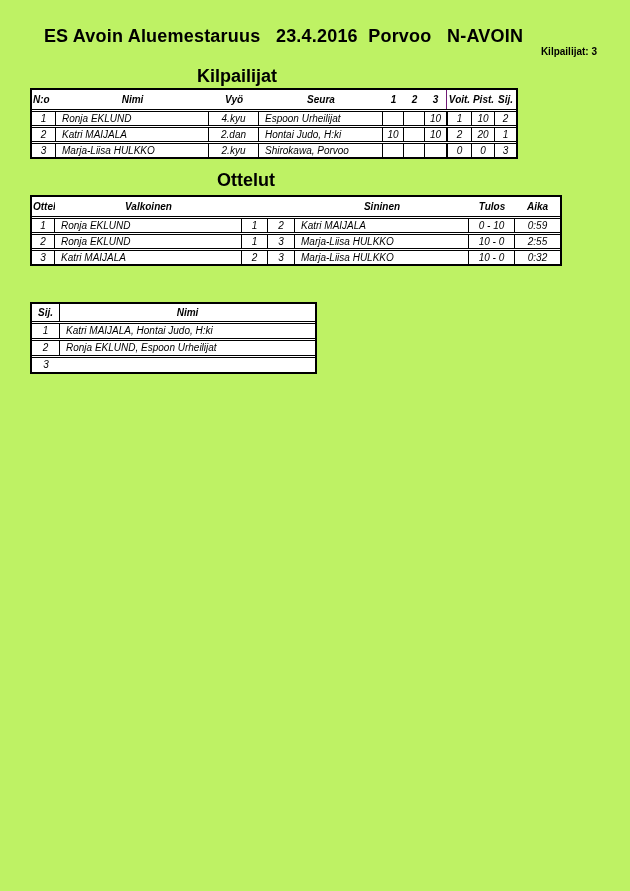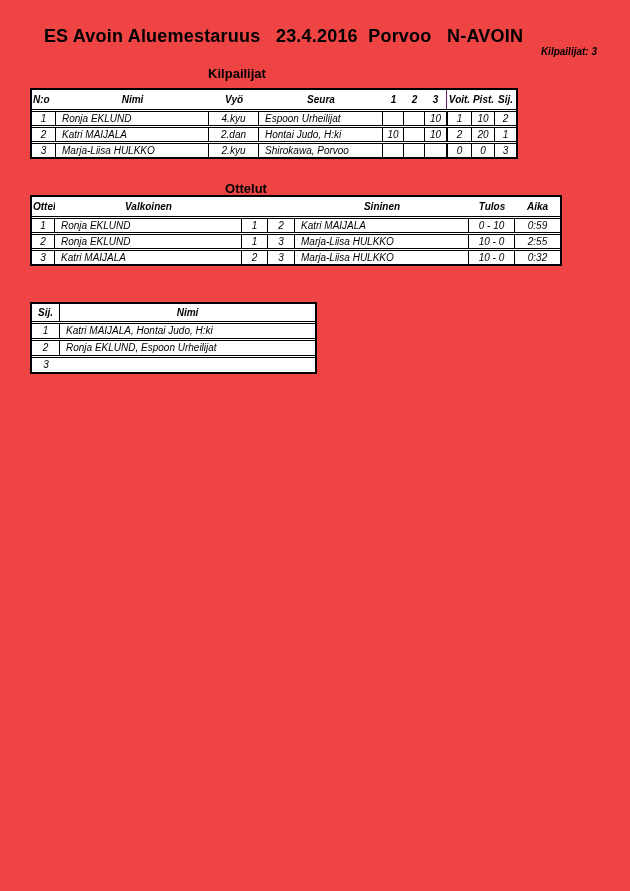"ES Avoin Aluemestaruus 23.4.2016 Porvoo" .page { background: #ef4444 -> #bef264 }
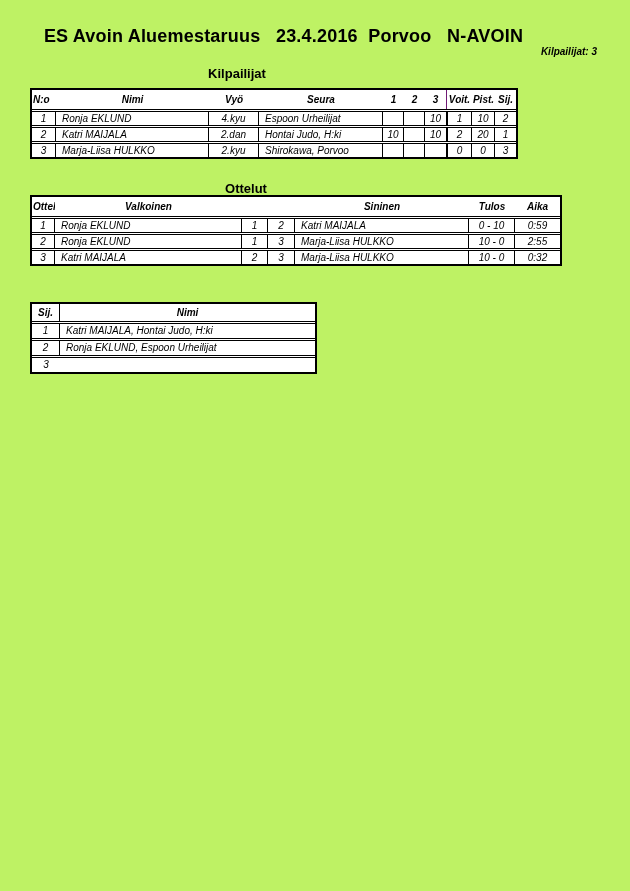"Kilpailijat: 3" .count-label { font-style: italic -> none }
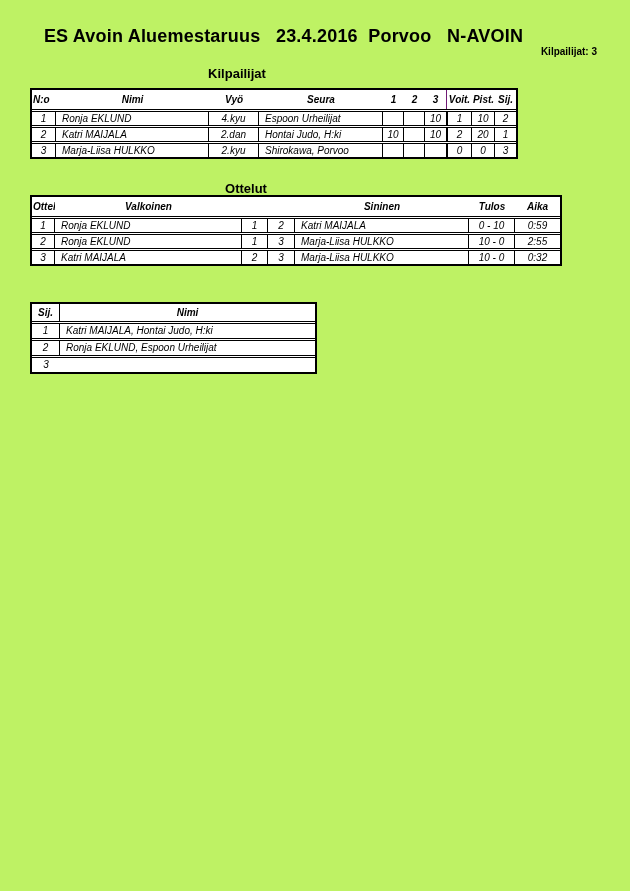"Kilpailijat" .sec-heading { font-size: 13px -> 18px }
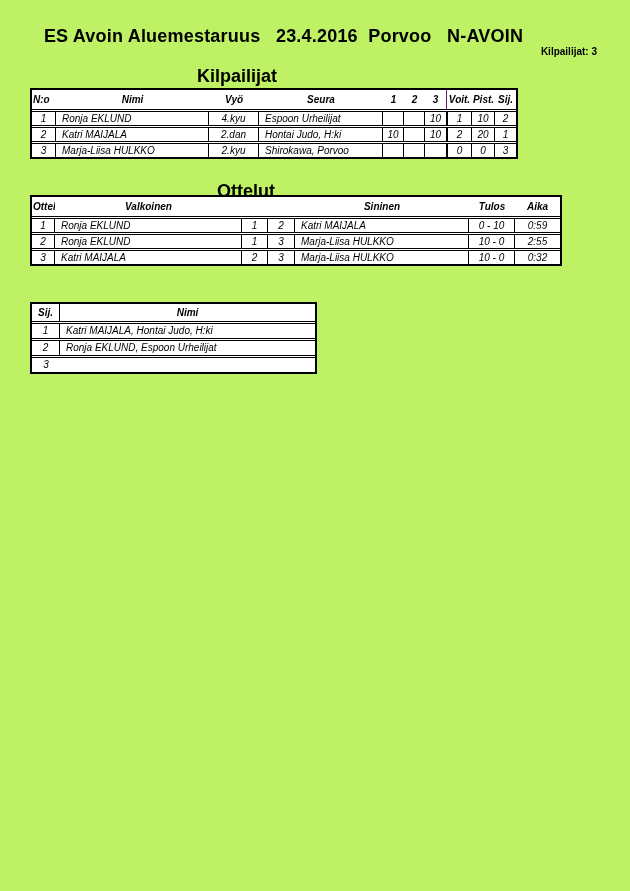"Ottelut" .h-ottelut { top: 181px -> 170px }
